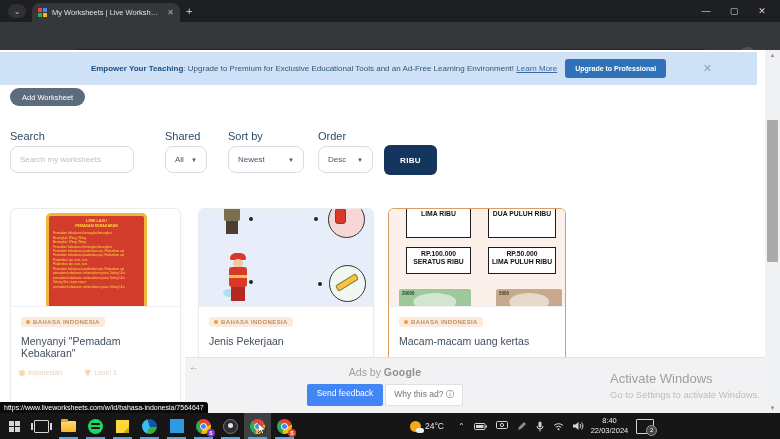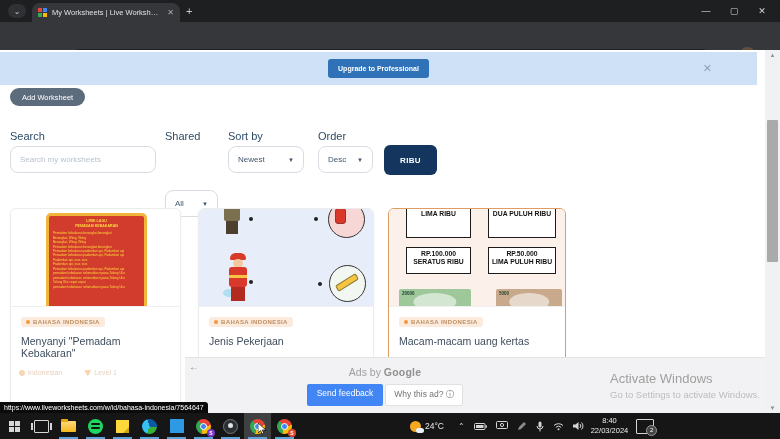"Empower Your Teaching: Upgrade to" span { html: none -> <span><span>Empower Your Teaching</span><span>: Upgrade to Premium for Exclusive Educational Tools and an Ad-Free Learning Environment!</span> <a>Learn More</a></span> }
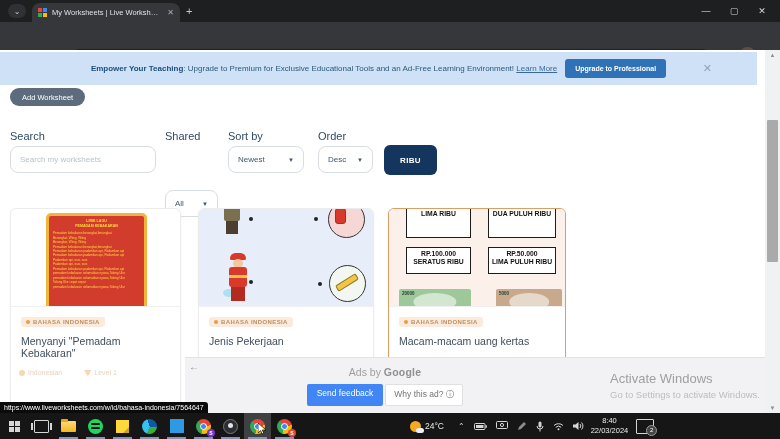"Search my worksheets" div.finput { width: 146px -> 124px }
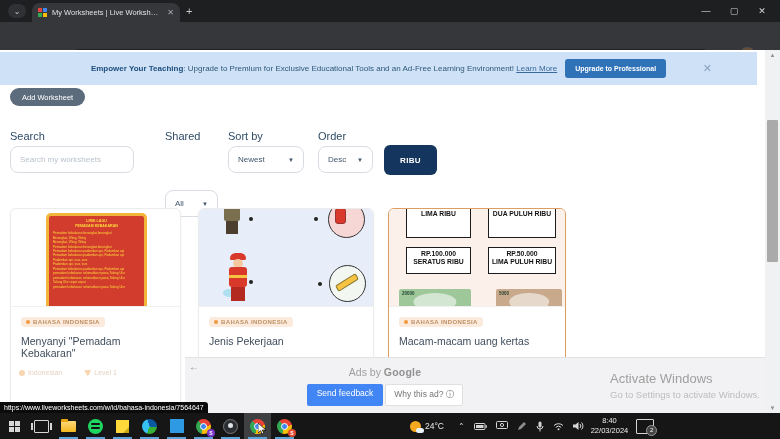"All" div.finput { margin-top: 44px -> none; width: 53px -> 42px }
